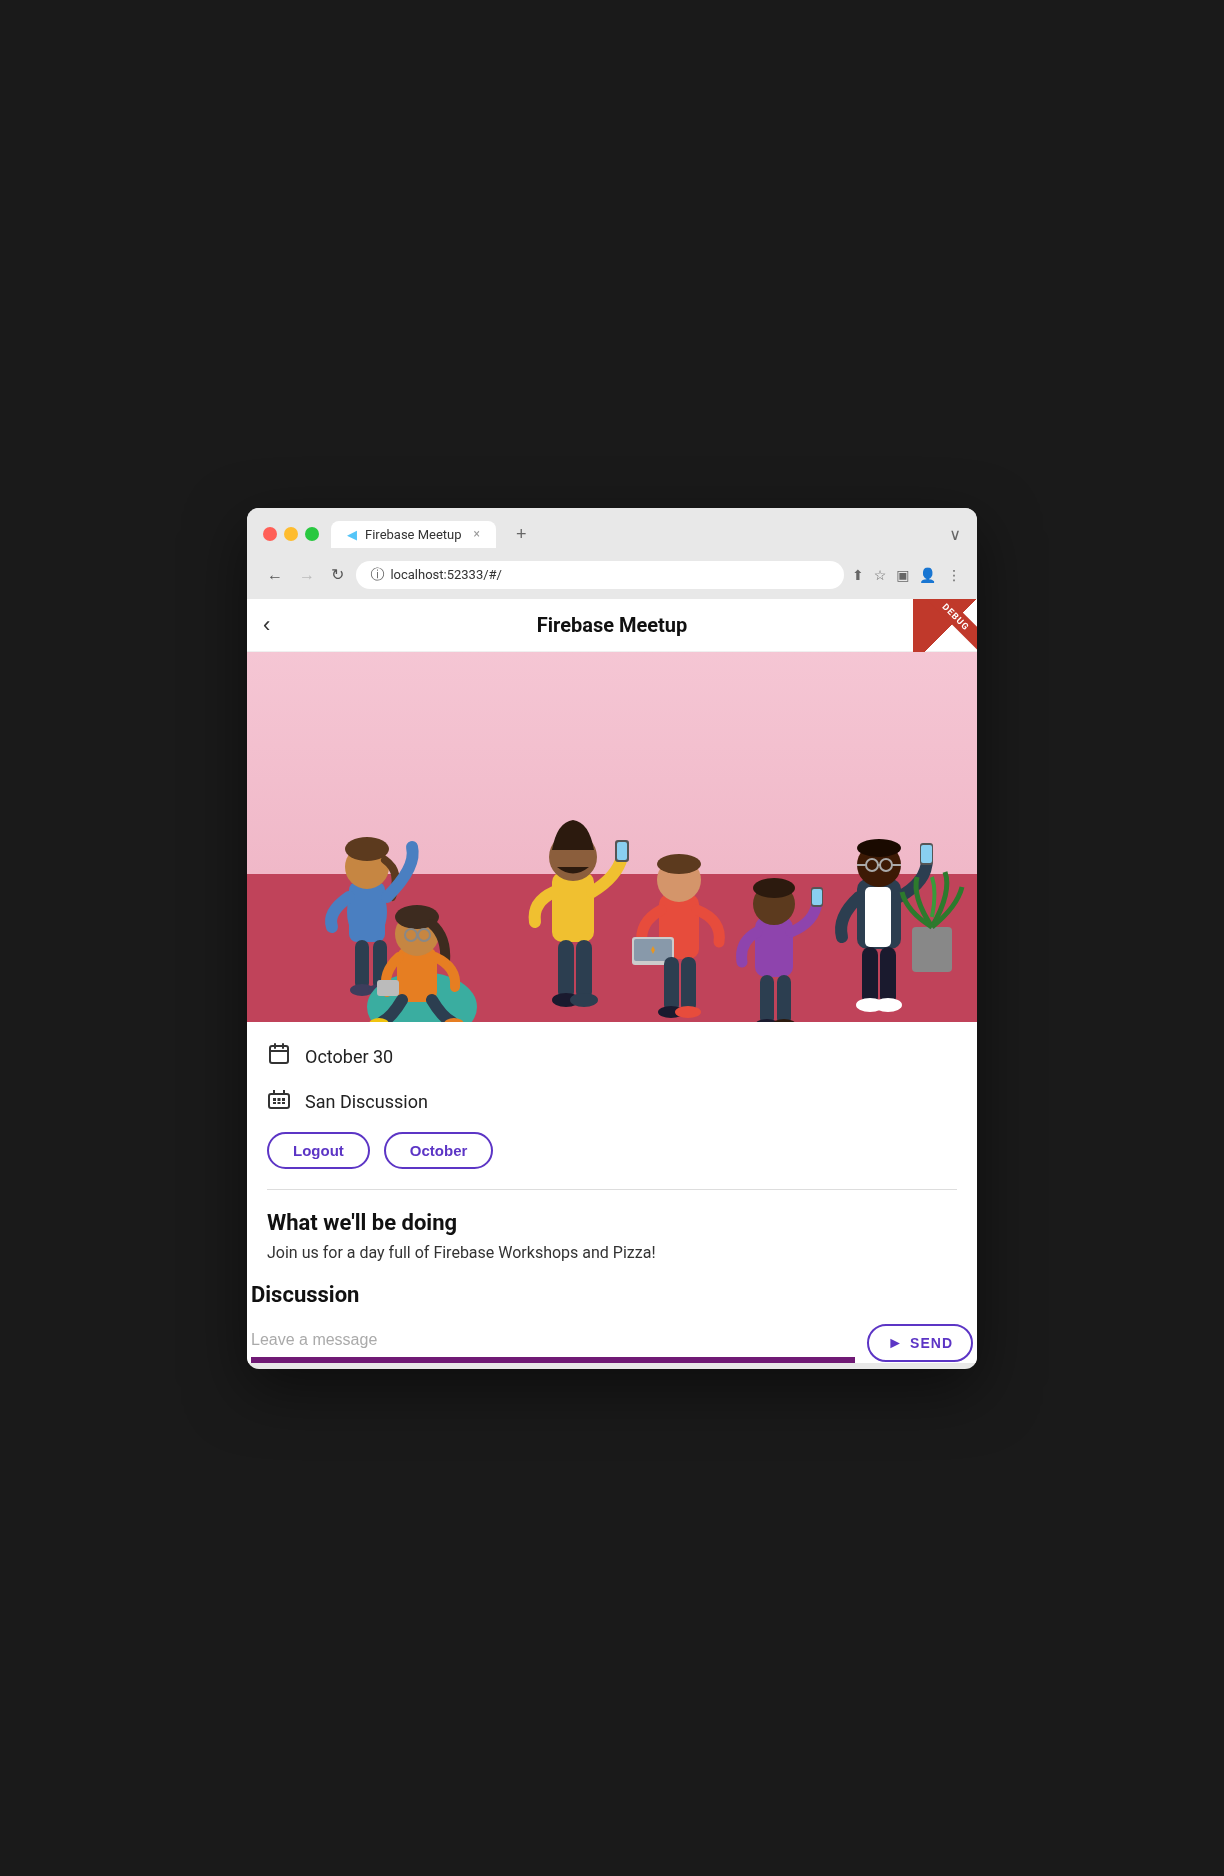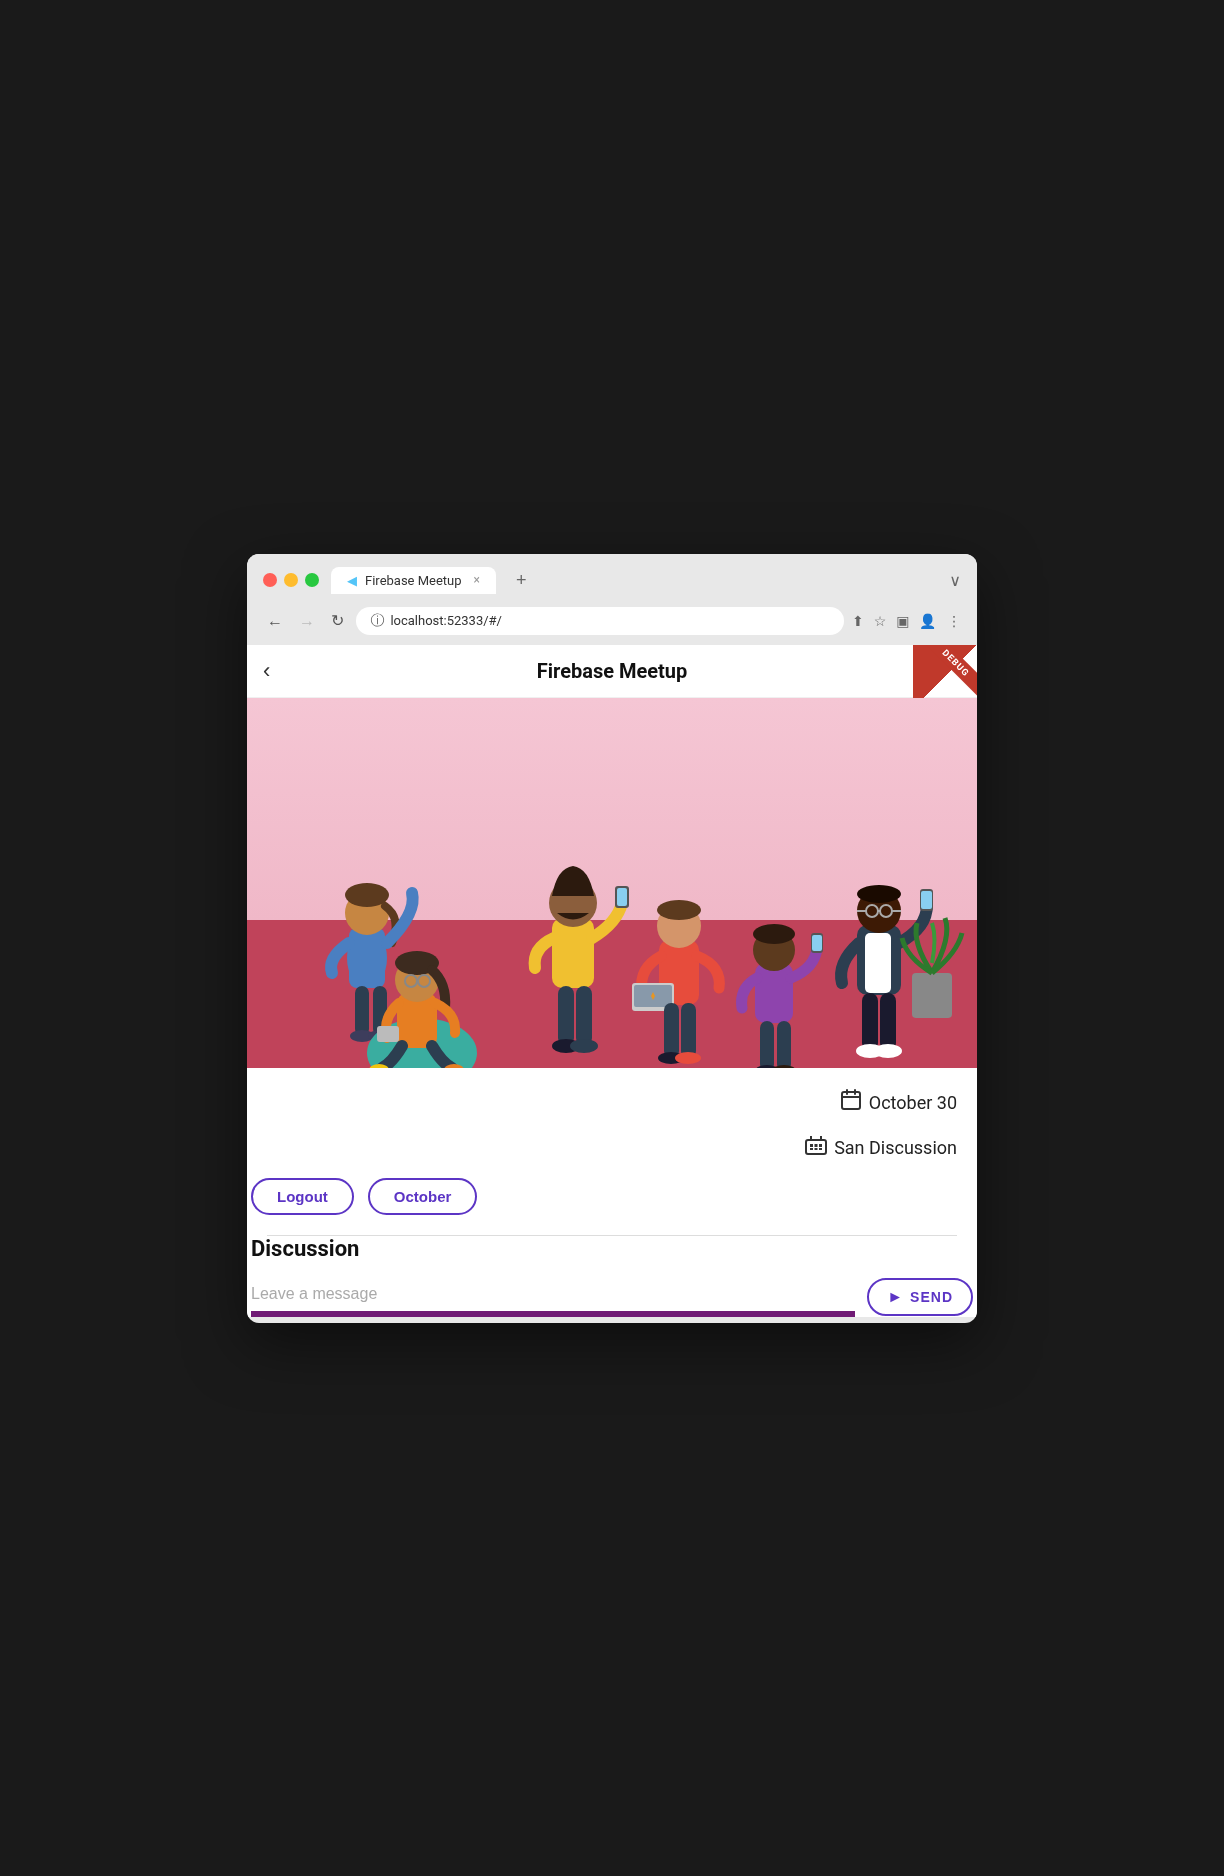"October 30" .detail-row { gap: 6px -> 14px; justify-content: flex-end -> none }
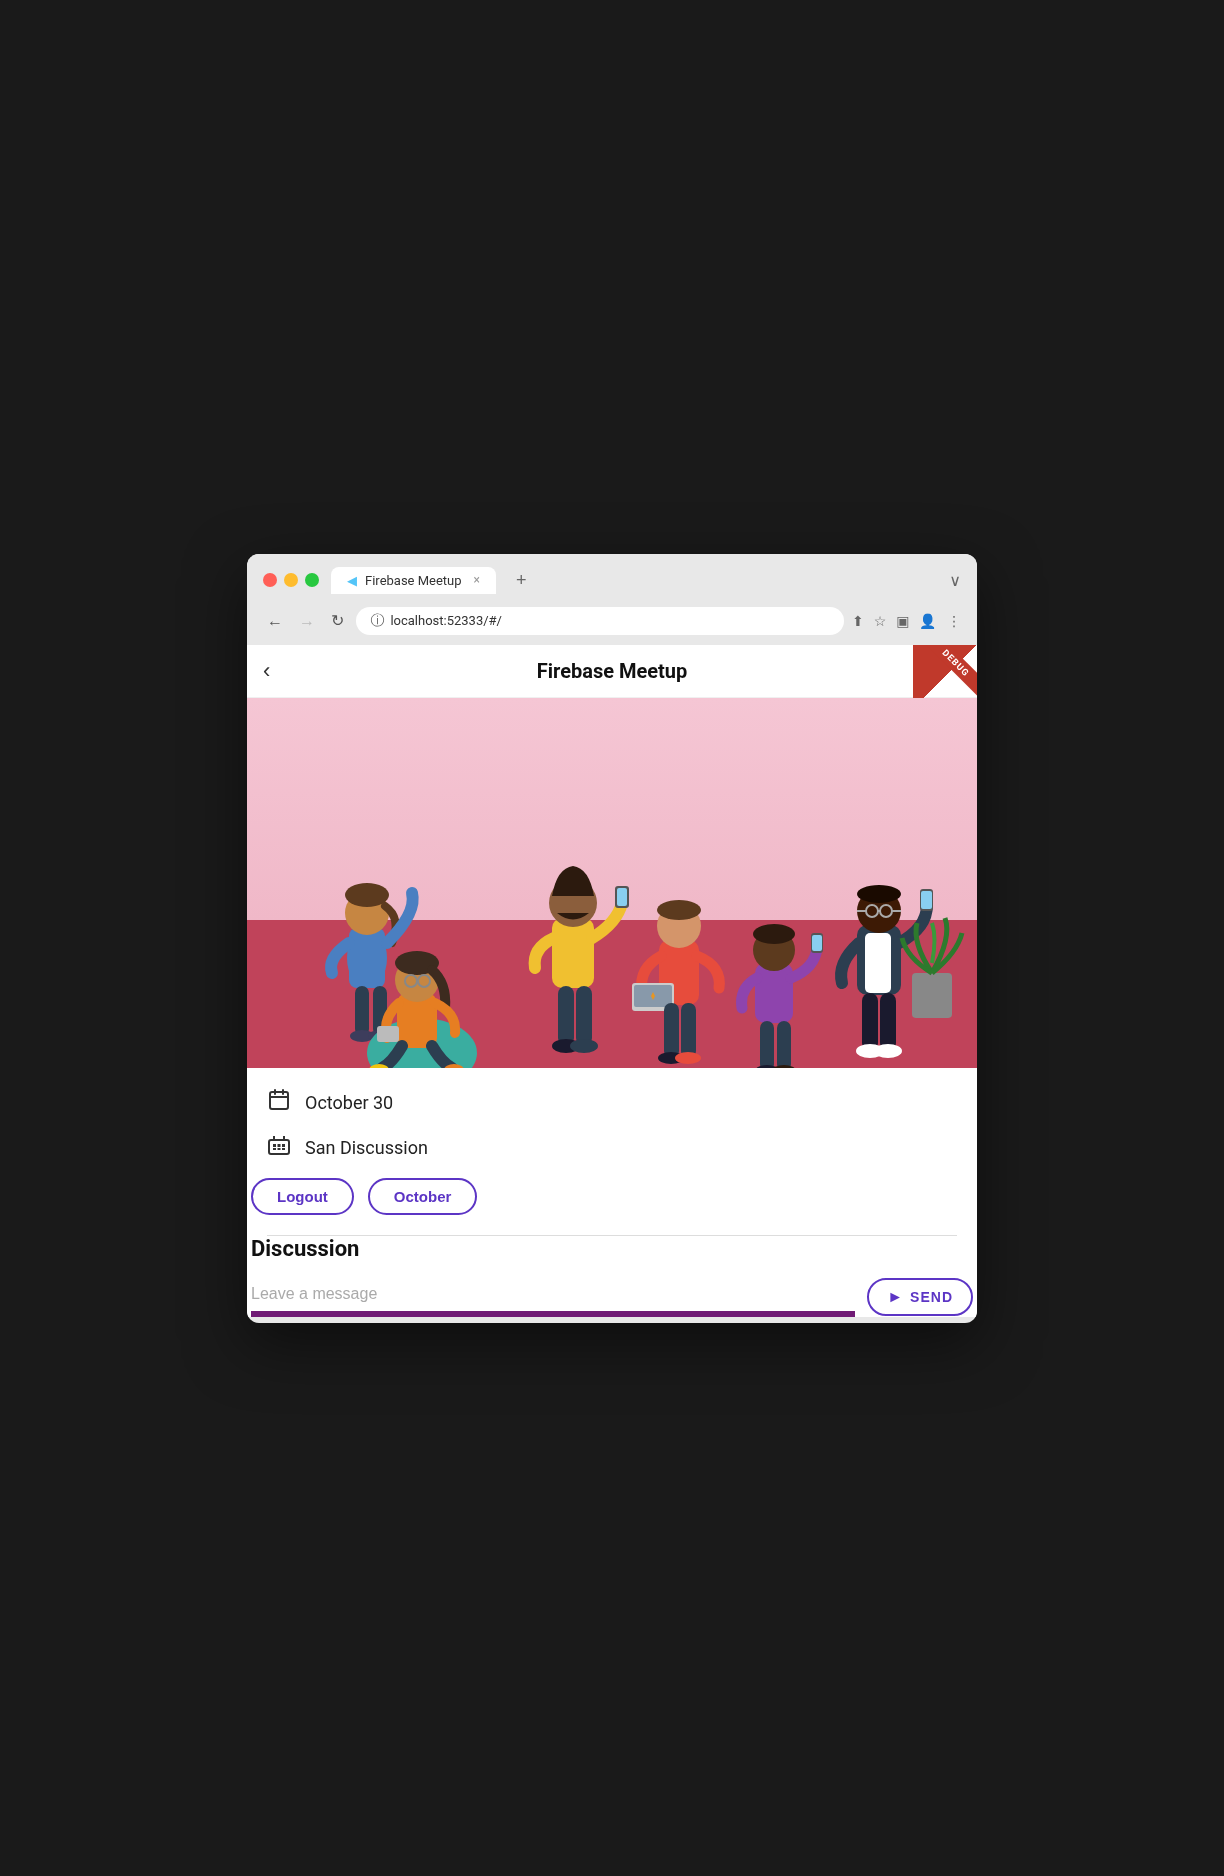"Logout" .action-buttons { padding: 0 4px -> 0 20px }
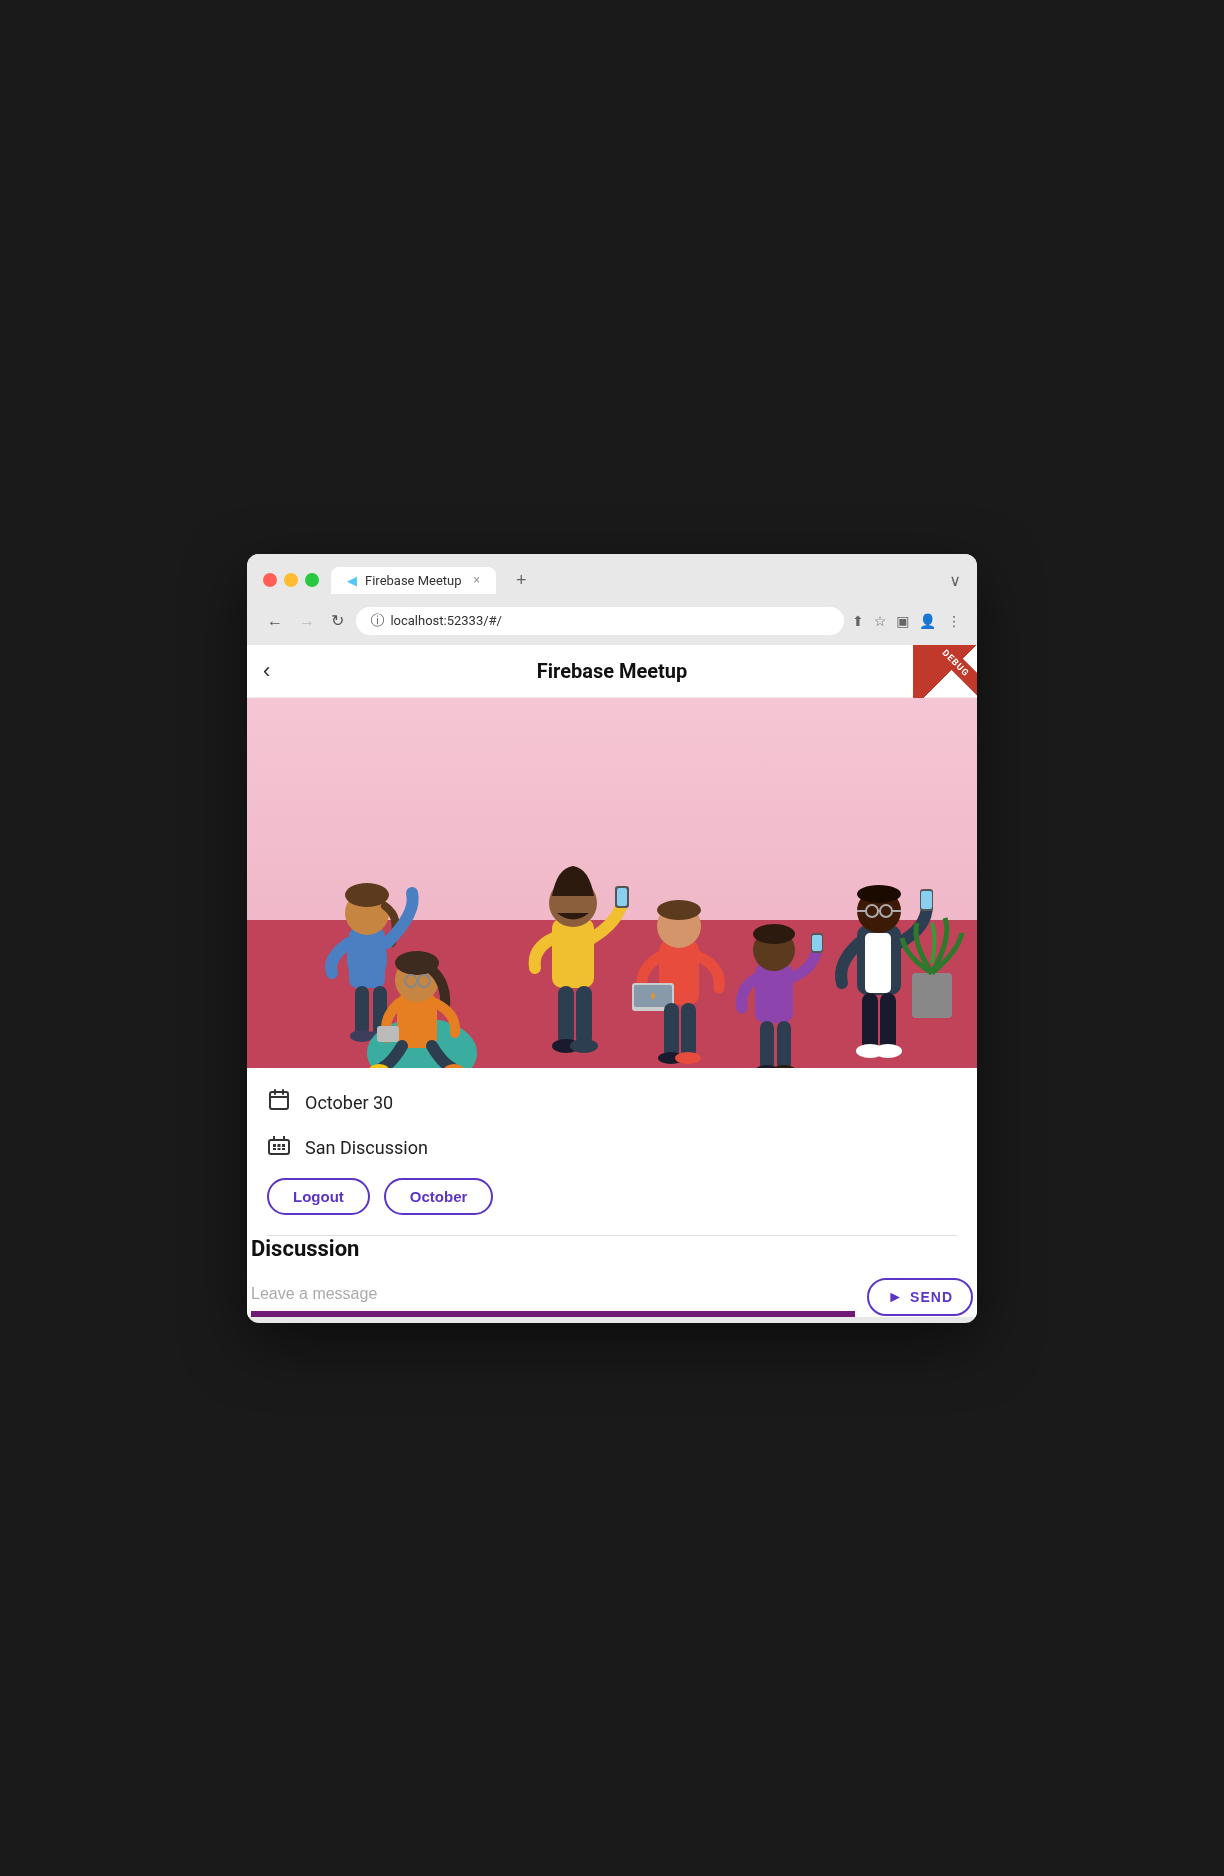"What we'll be doing" div.content-section { html: none -> <div> <h2>What we'll be doing</h2> <p>Join us for a day full of Firebase Workshops and Pizza!</p> </div> }
